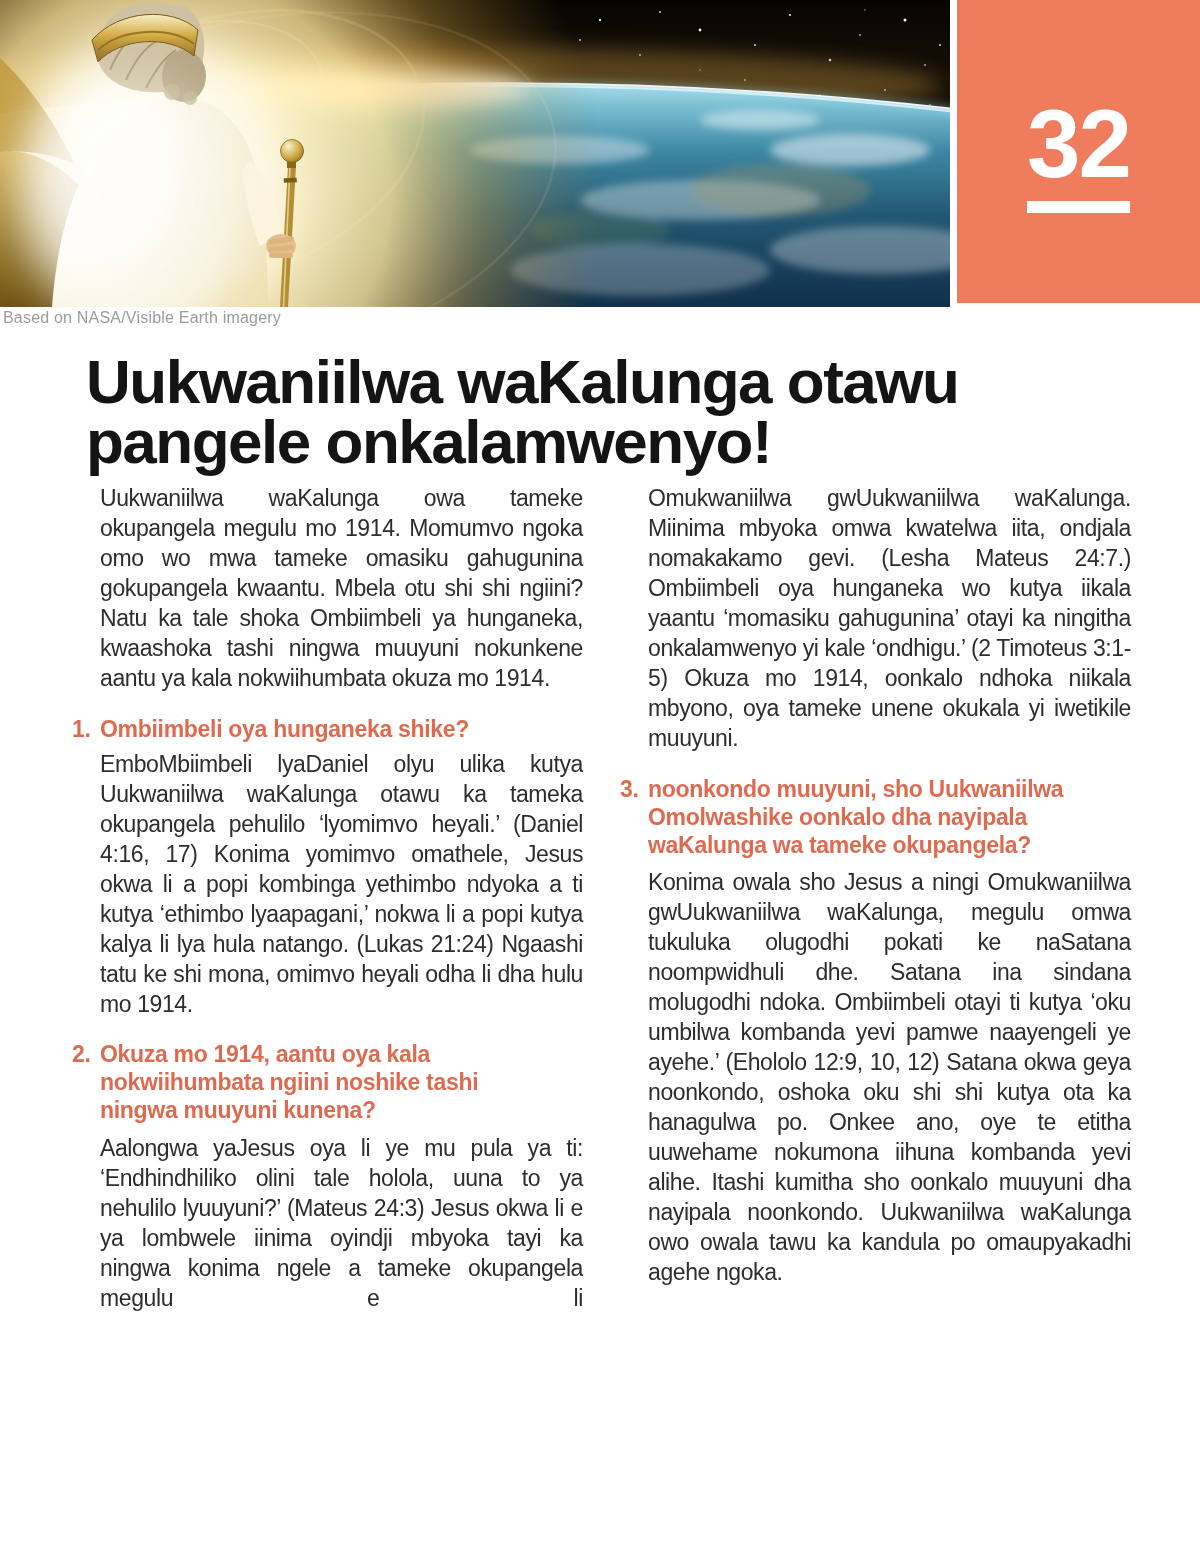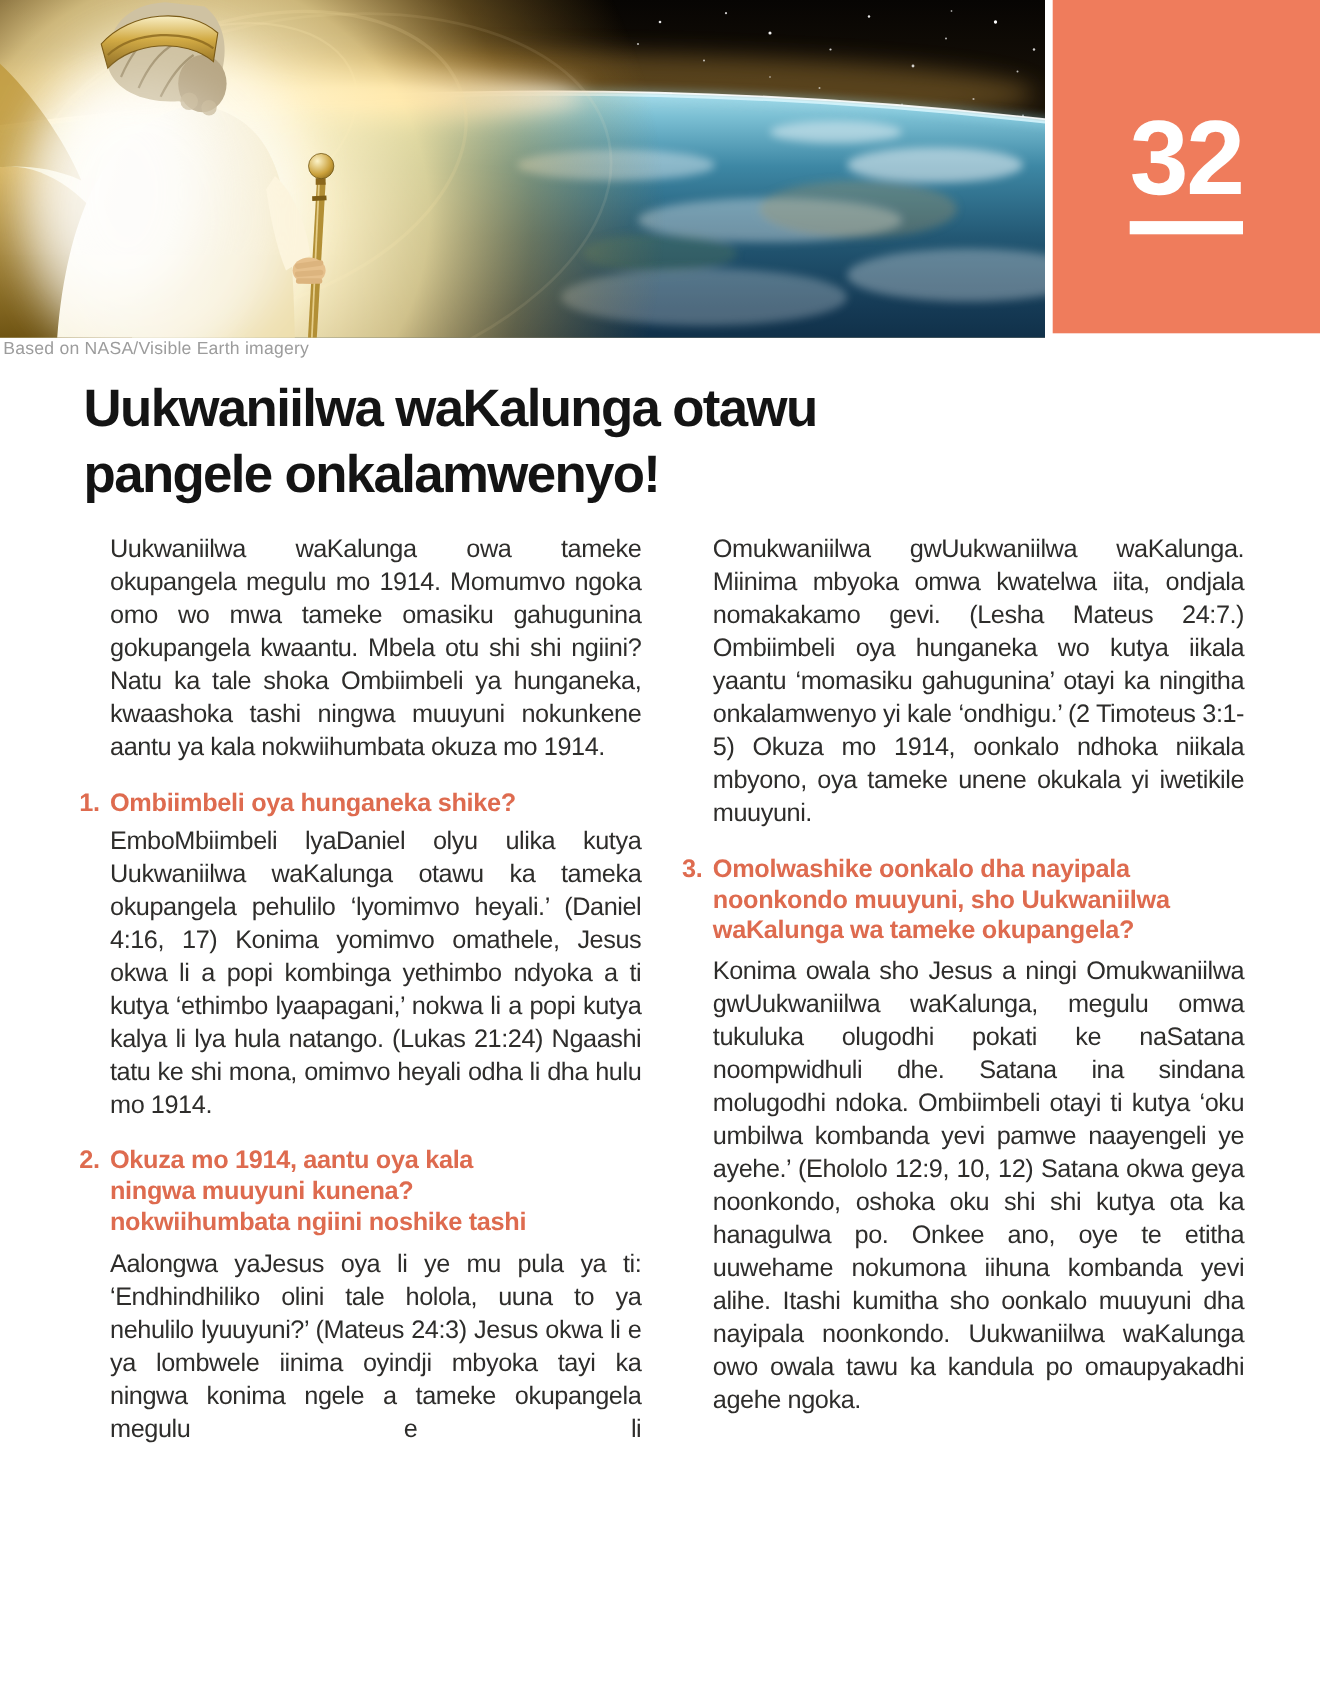"Uukwaniilwa waKalunga otawu" .title { font-size: 48px -> 62px; margin: 4px -> 14px }
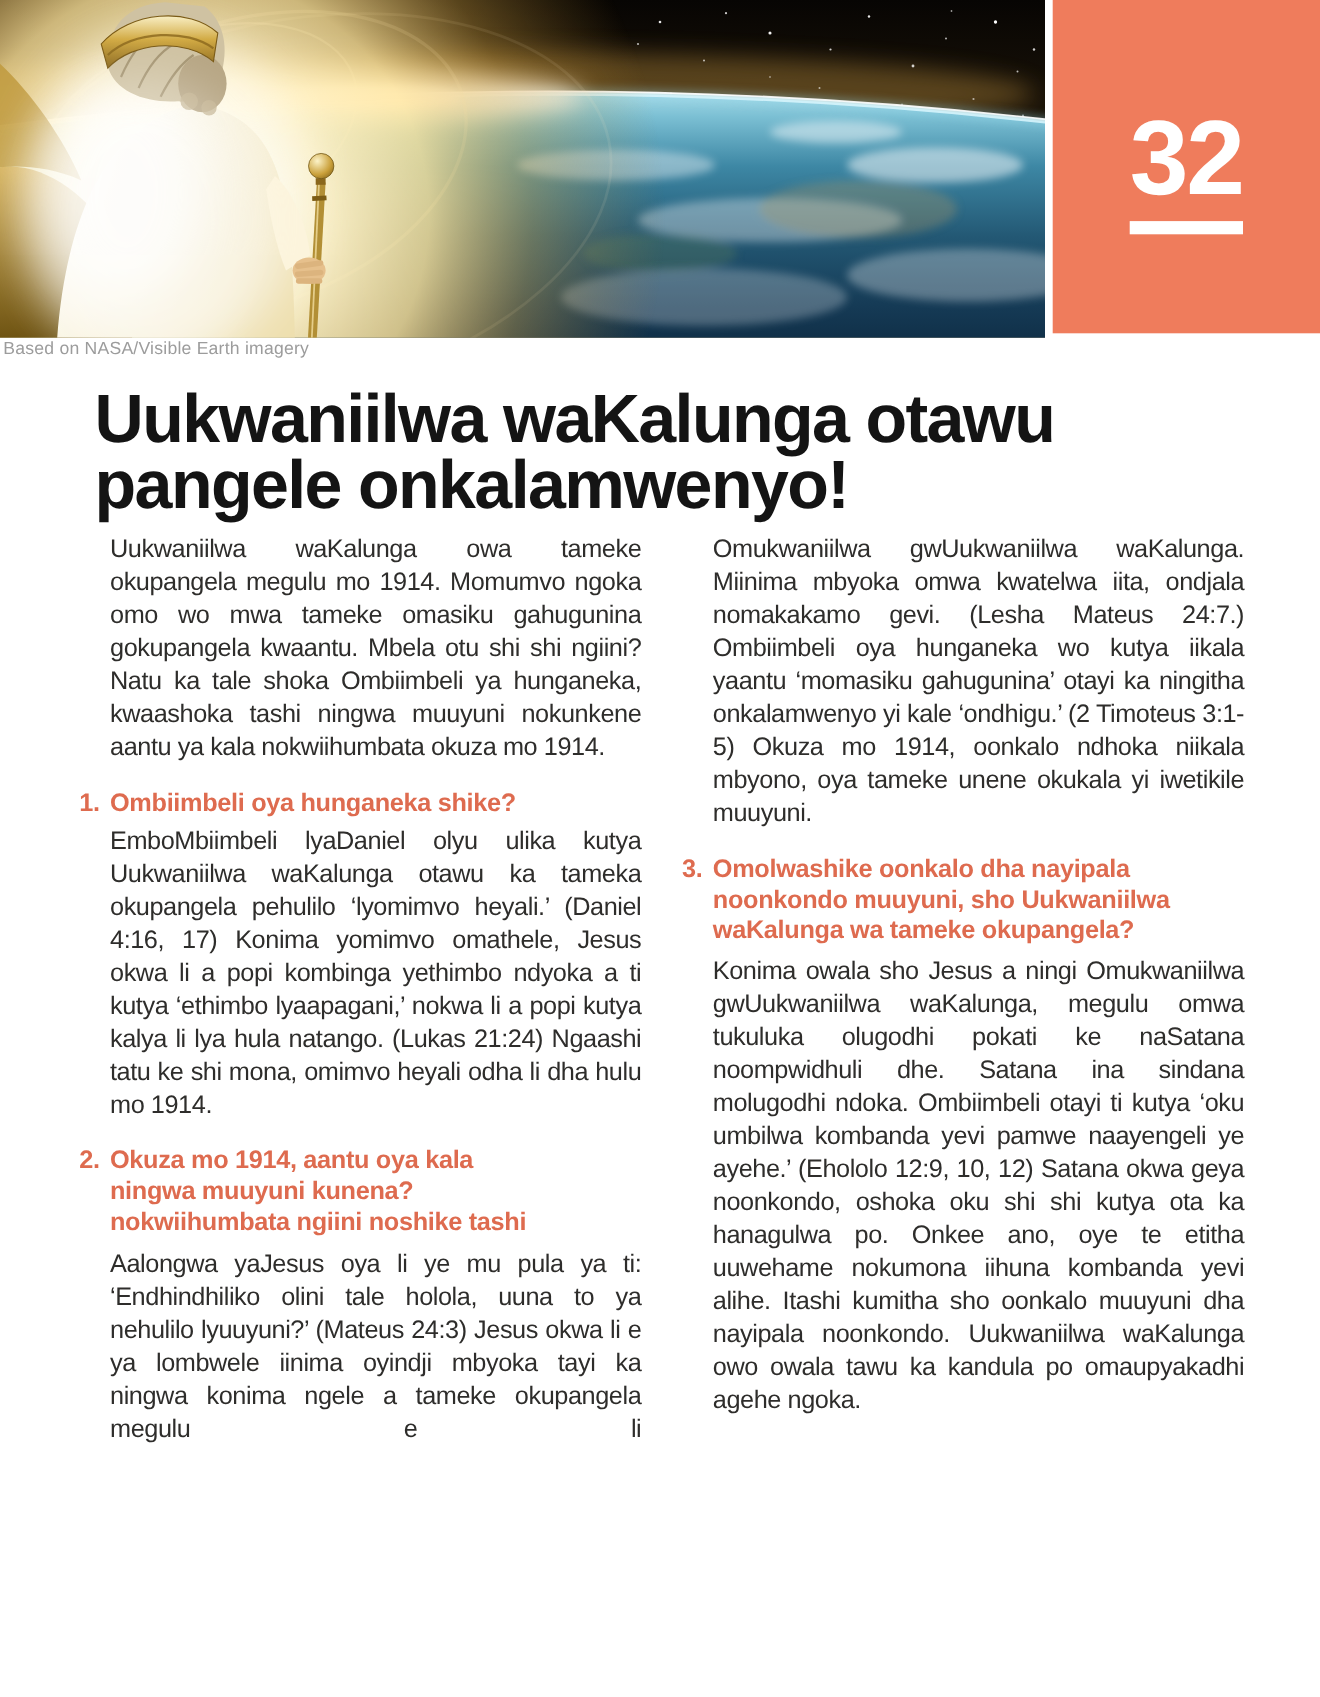"Omolwashike oonkalo dha nayipala" div { order: before "noonkondo muuyuni, sho Uukwaniilwa" -> after "noonkondo muuyuni, sho Uukwaniilwa" }
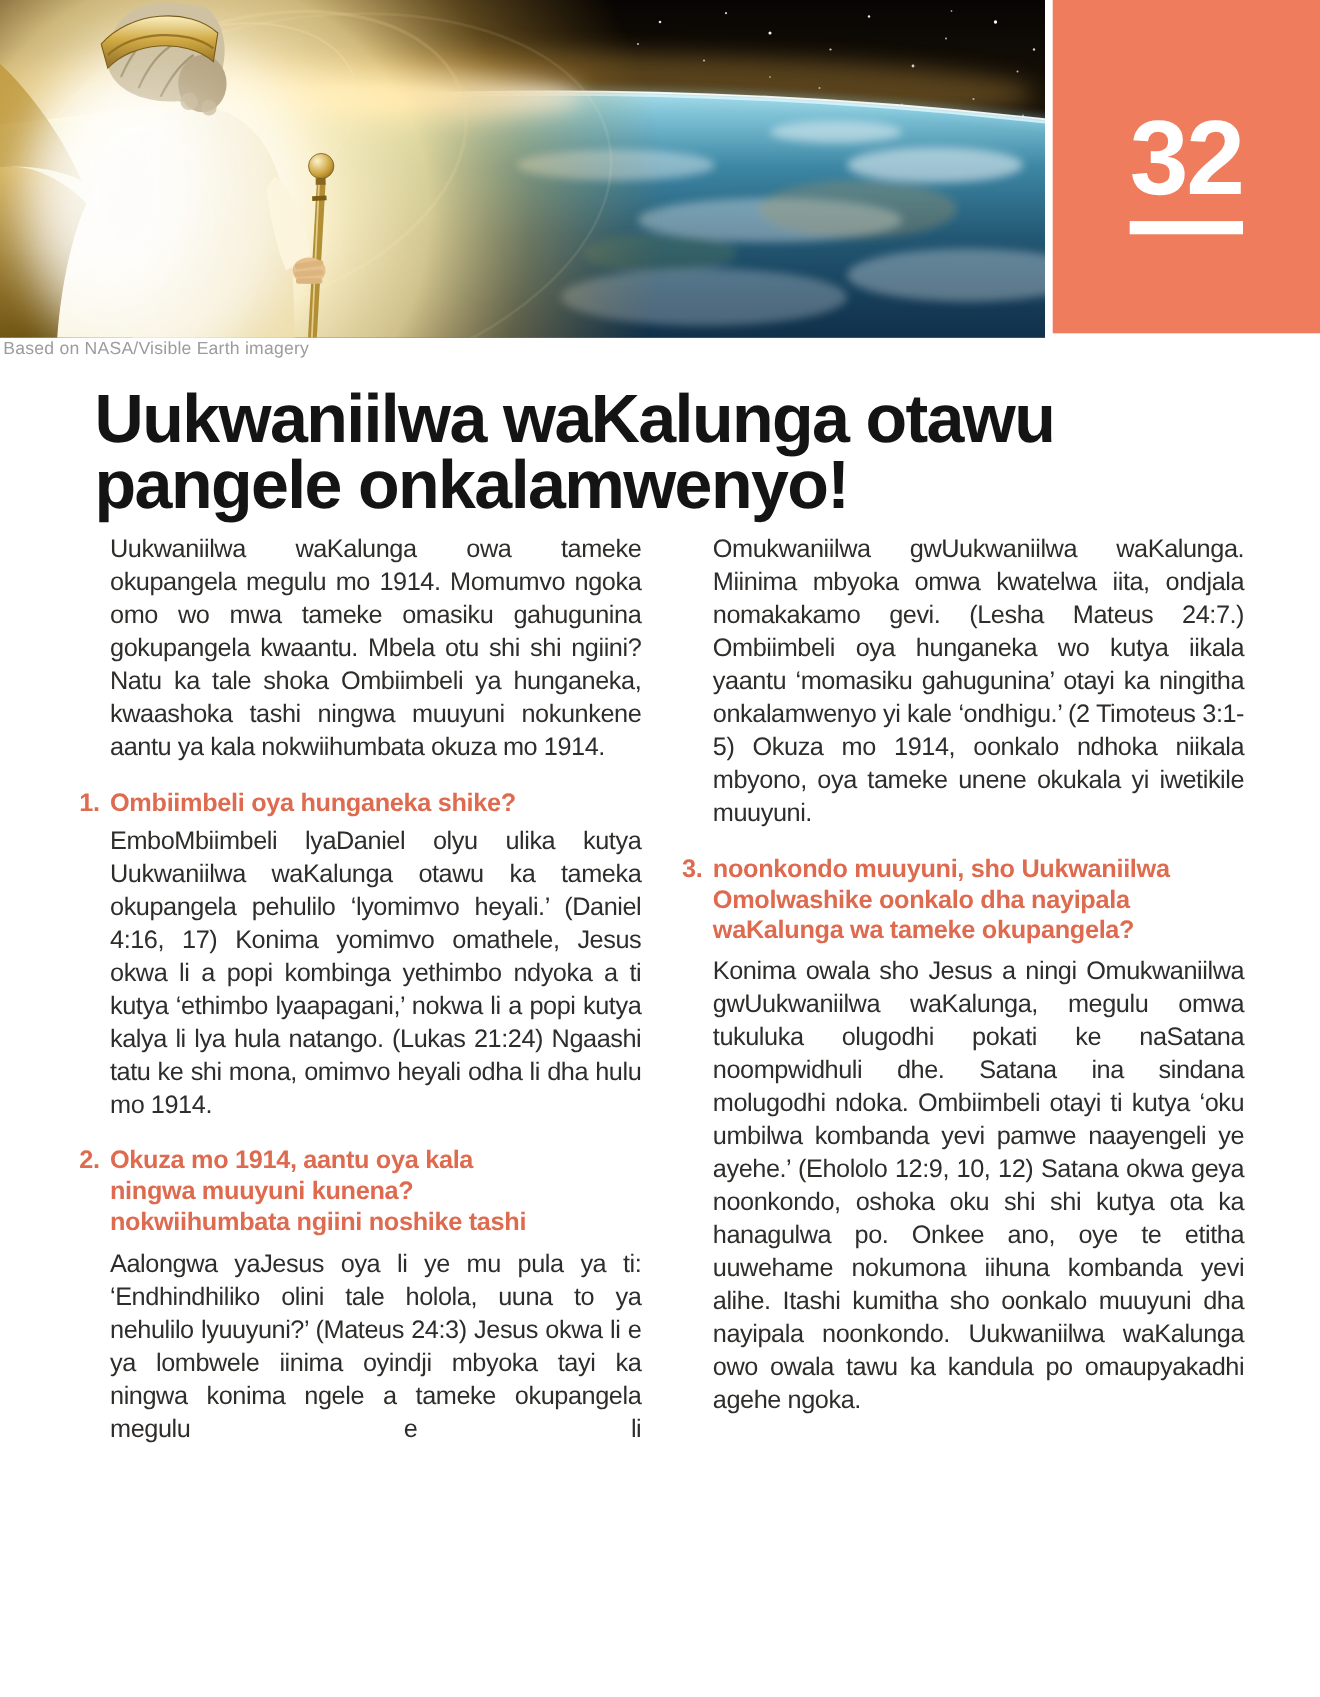"ningwa muuyuni kunena?" div { order: before "nokwiihumbata ngiini noshike tashi" -> after "nokwiihumbata ngiini noshike tashi" }
